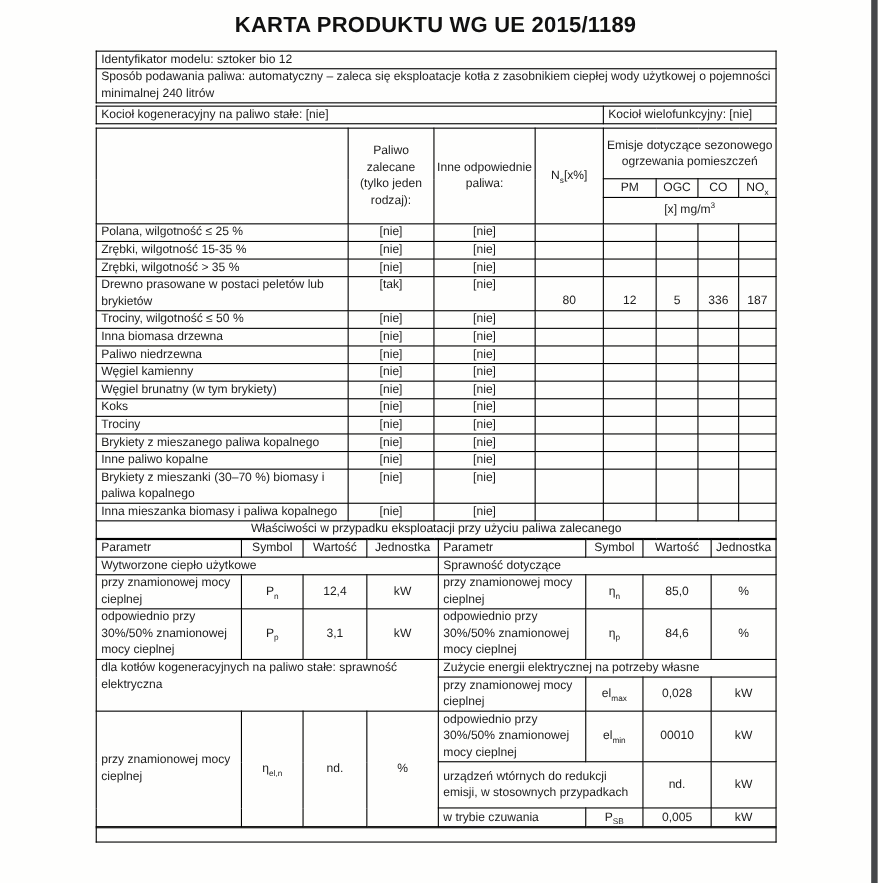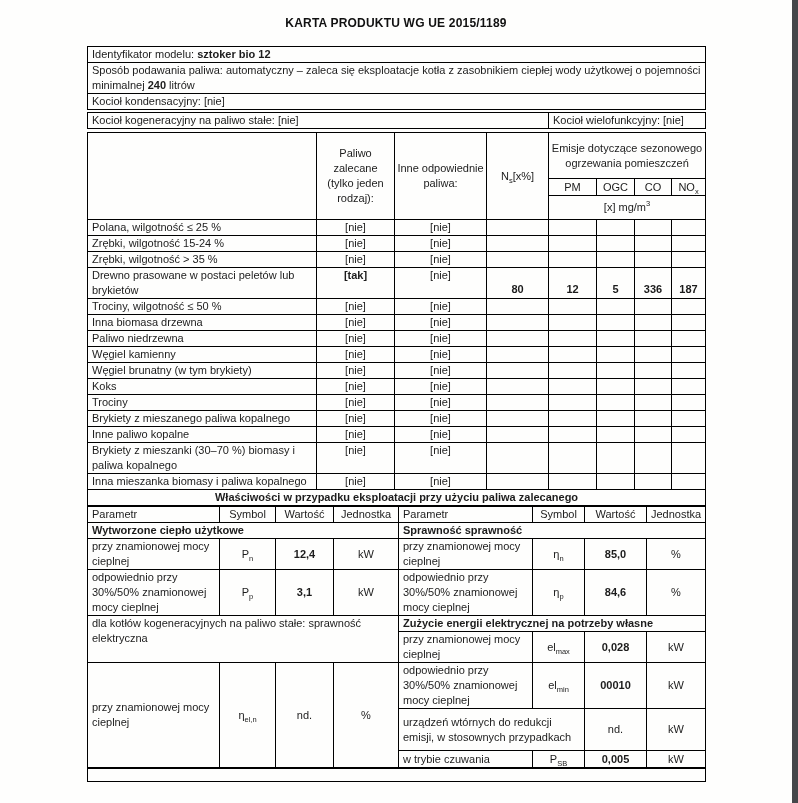"KARTA PRODUKTU WG UE 2015/1189" h1 { font-size: 12px -> 20px }
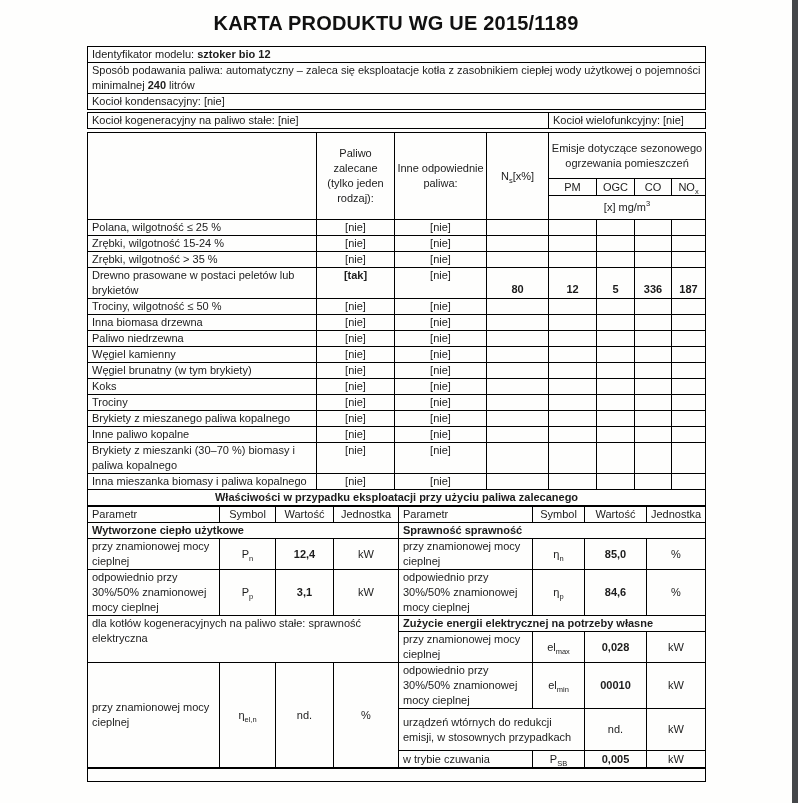"sztoker bio 12" .b { font-weight: bold -> normal }
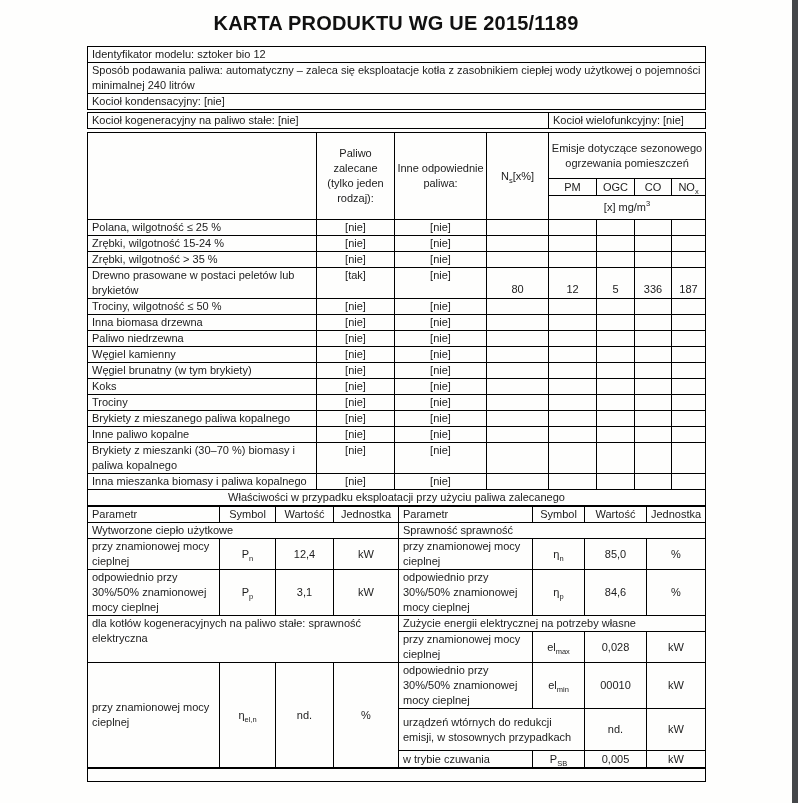"Kocioł kondensacyjny: [nie]" tr.r16 { html: <tr> <td>Kocioł kondensacyjny: [nie]</td> </tr> -> none }
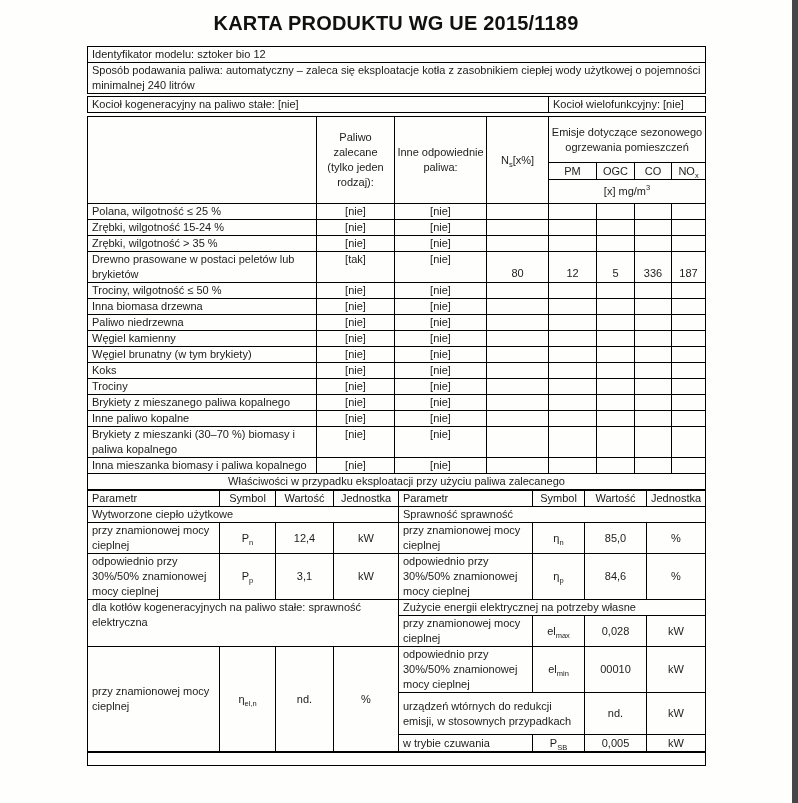"Zrębki, wilgotność 15-24 %" td.tl { text: 15-24 -> 15-35 }
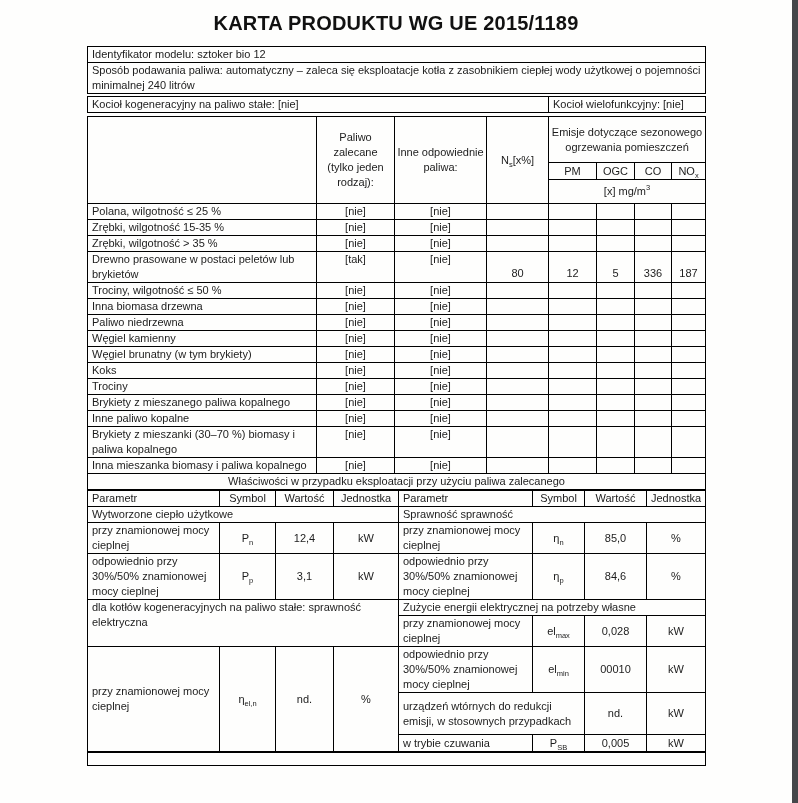"Sprawność sprawność" td.tl { text: sprawność -> dotyczące }
